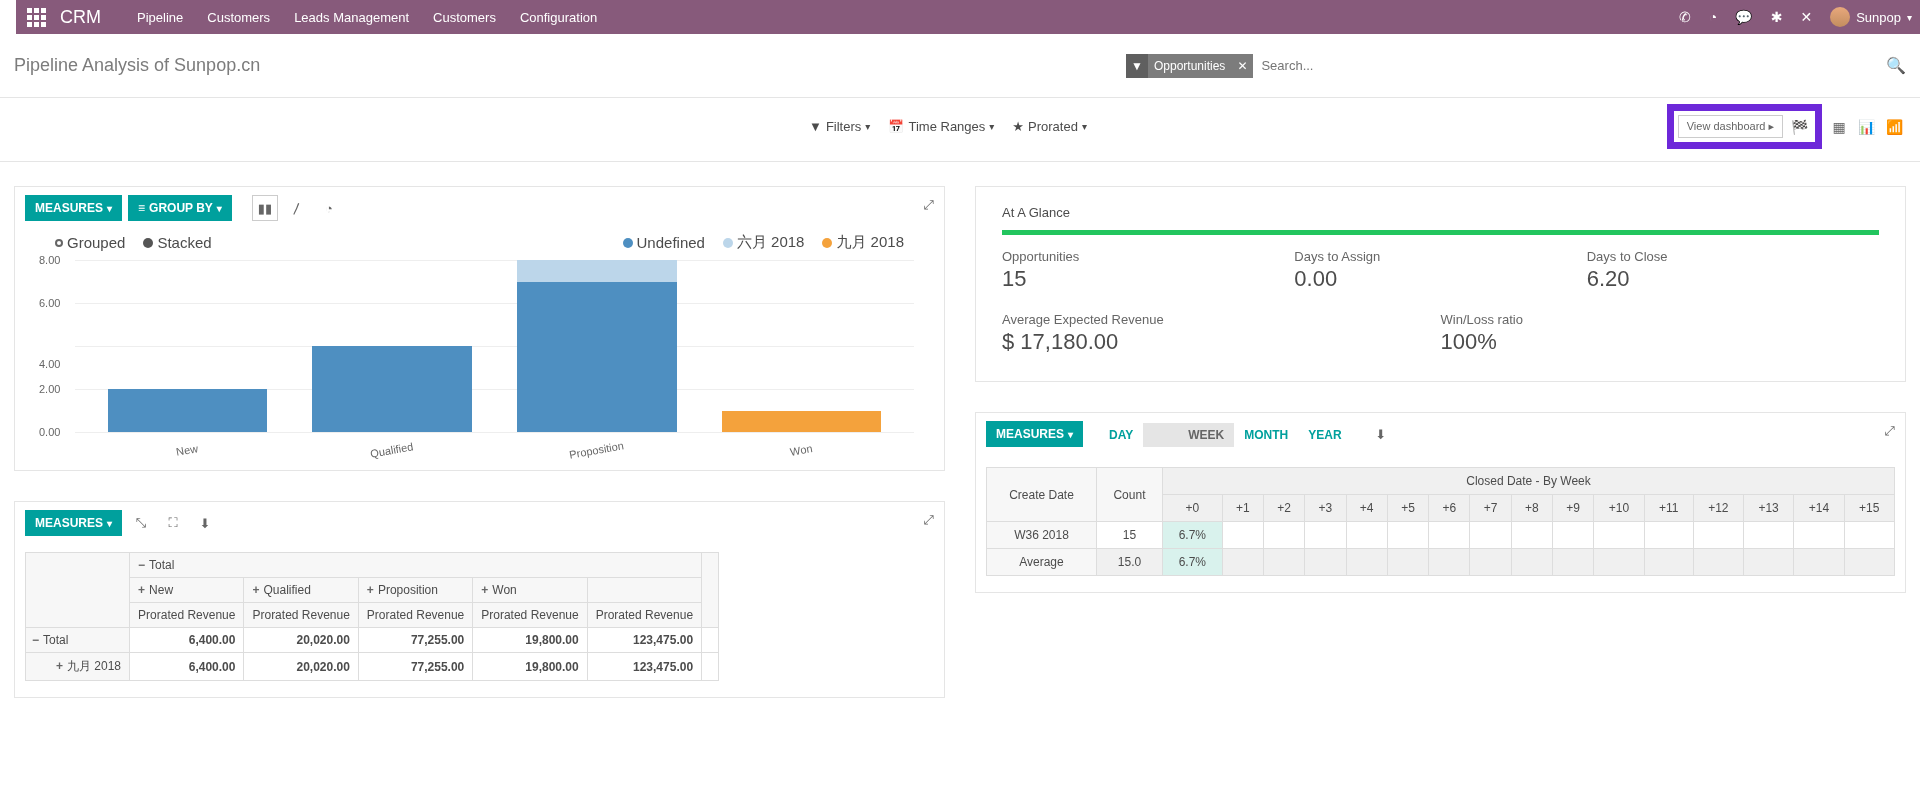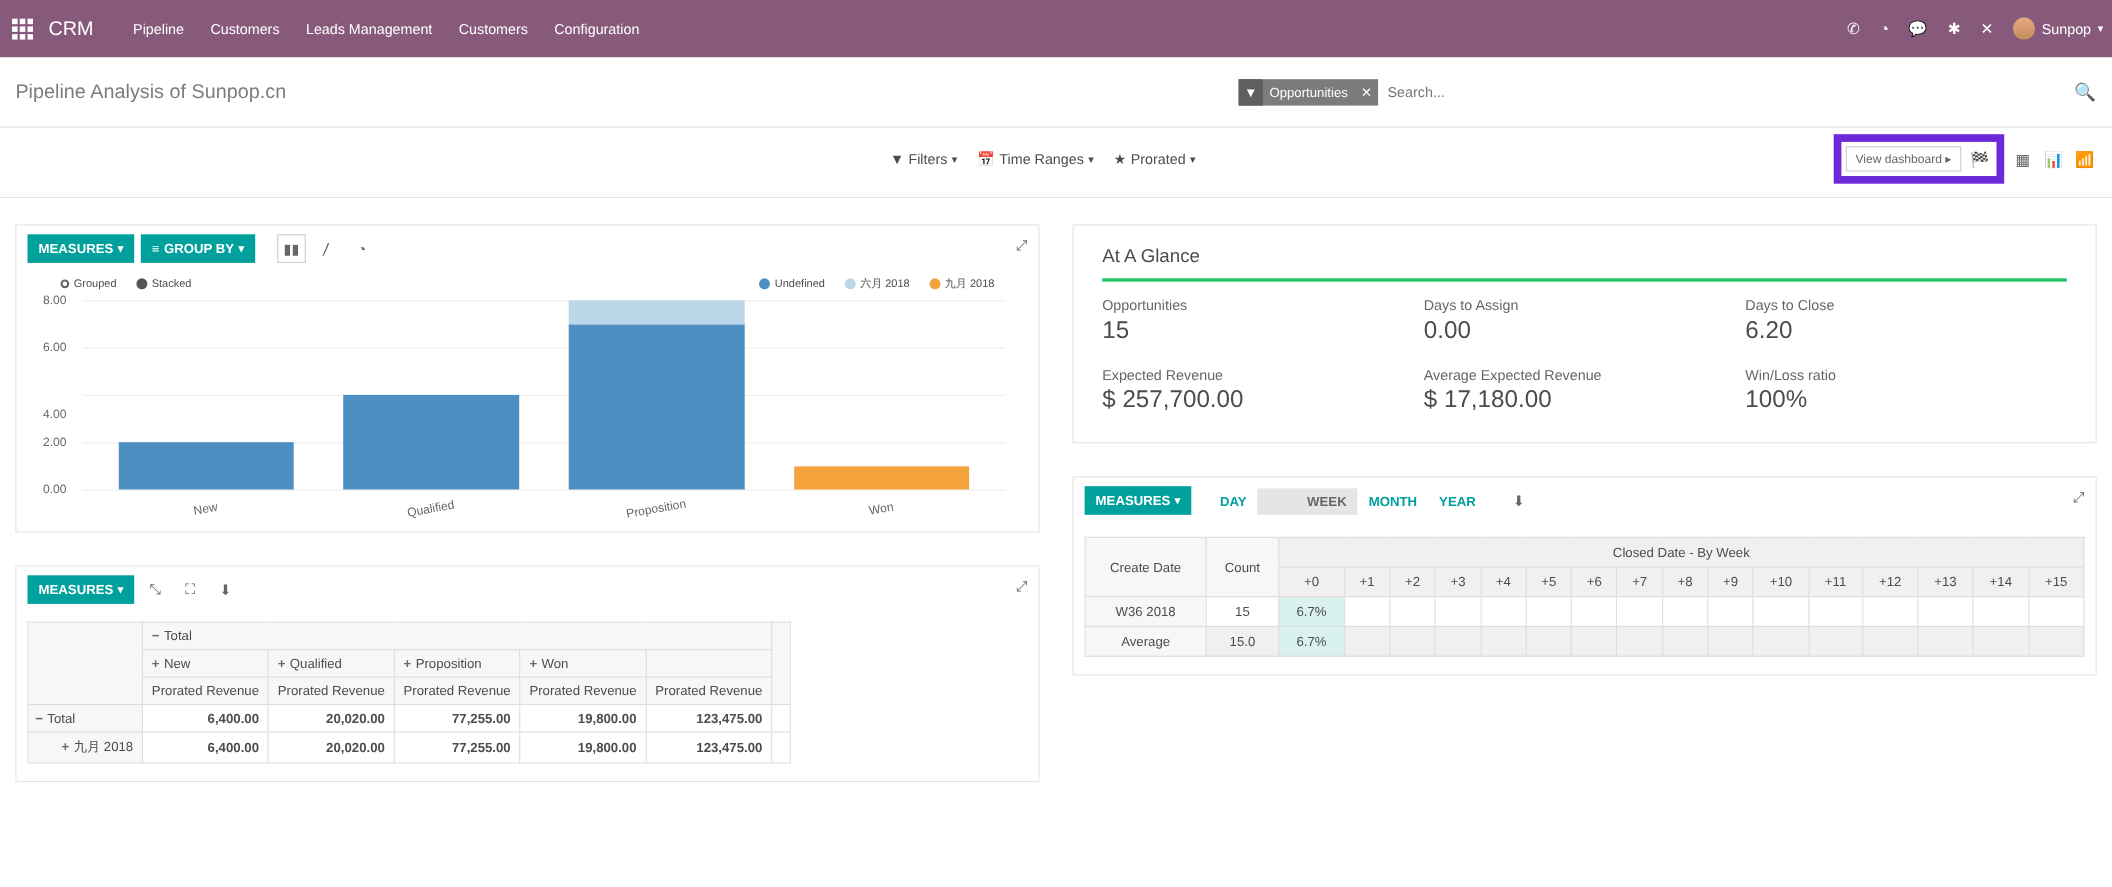"CRM" .topbar { height: 52px -> 34px; margin-left: none -> 16px }
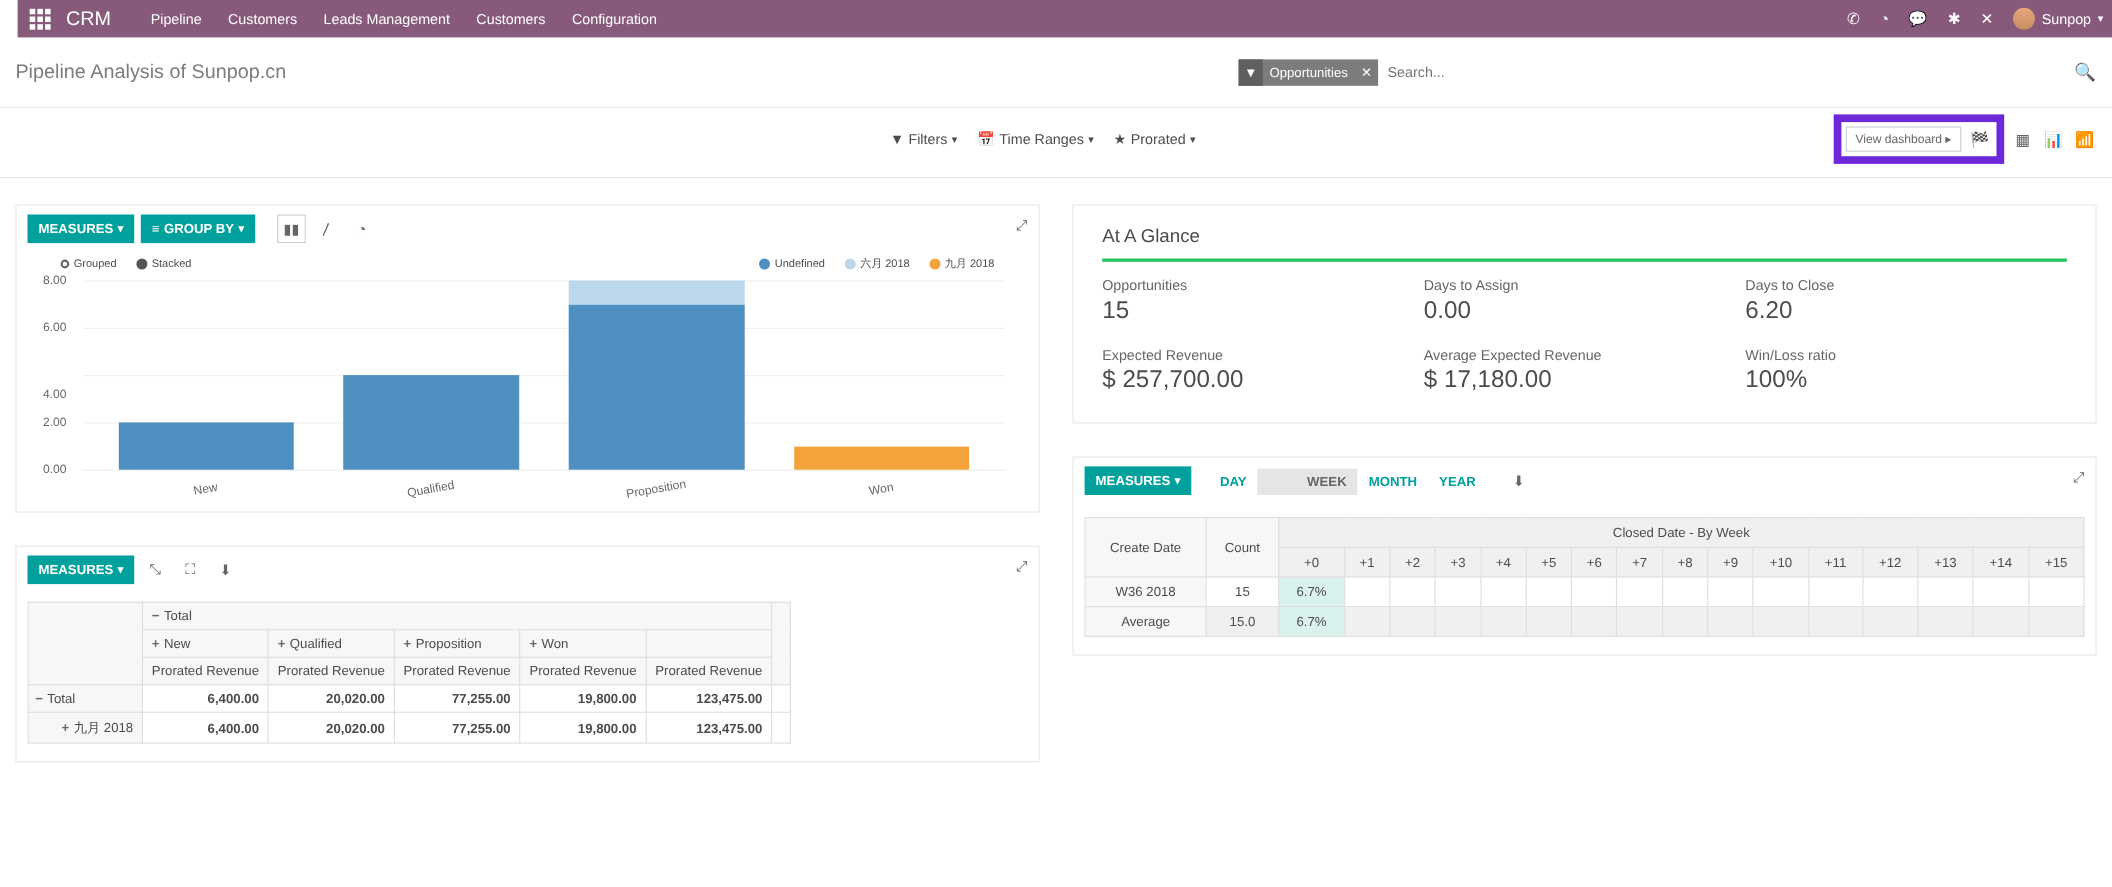"At A Glance" .glance h3 { border-bottom: 3px solid #22c55e -> 5px solid #22c55e; font-size: 17px -> 13px }
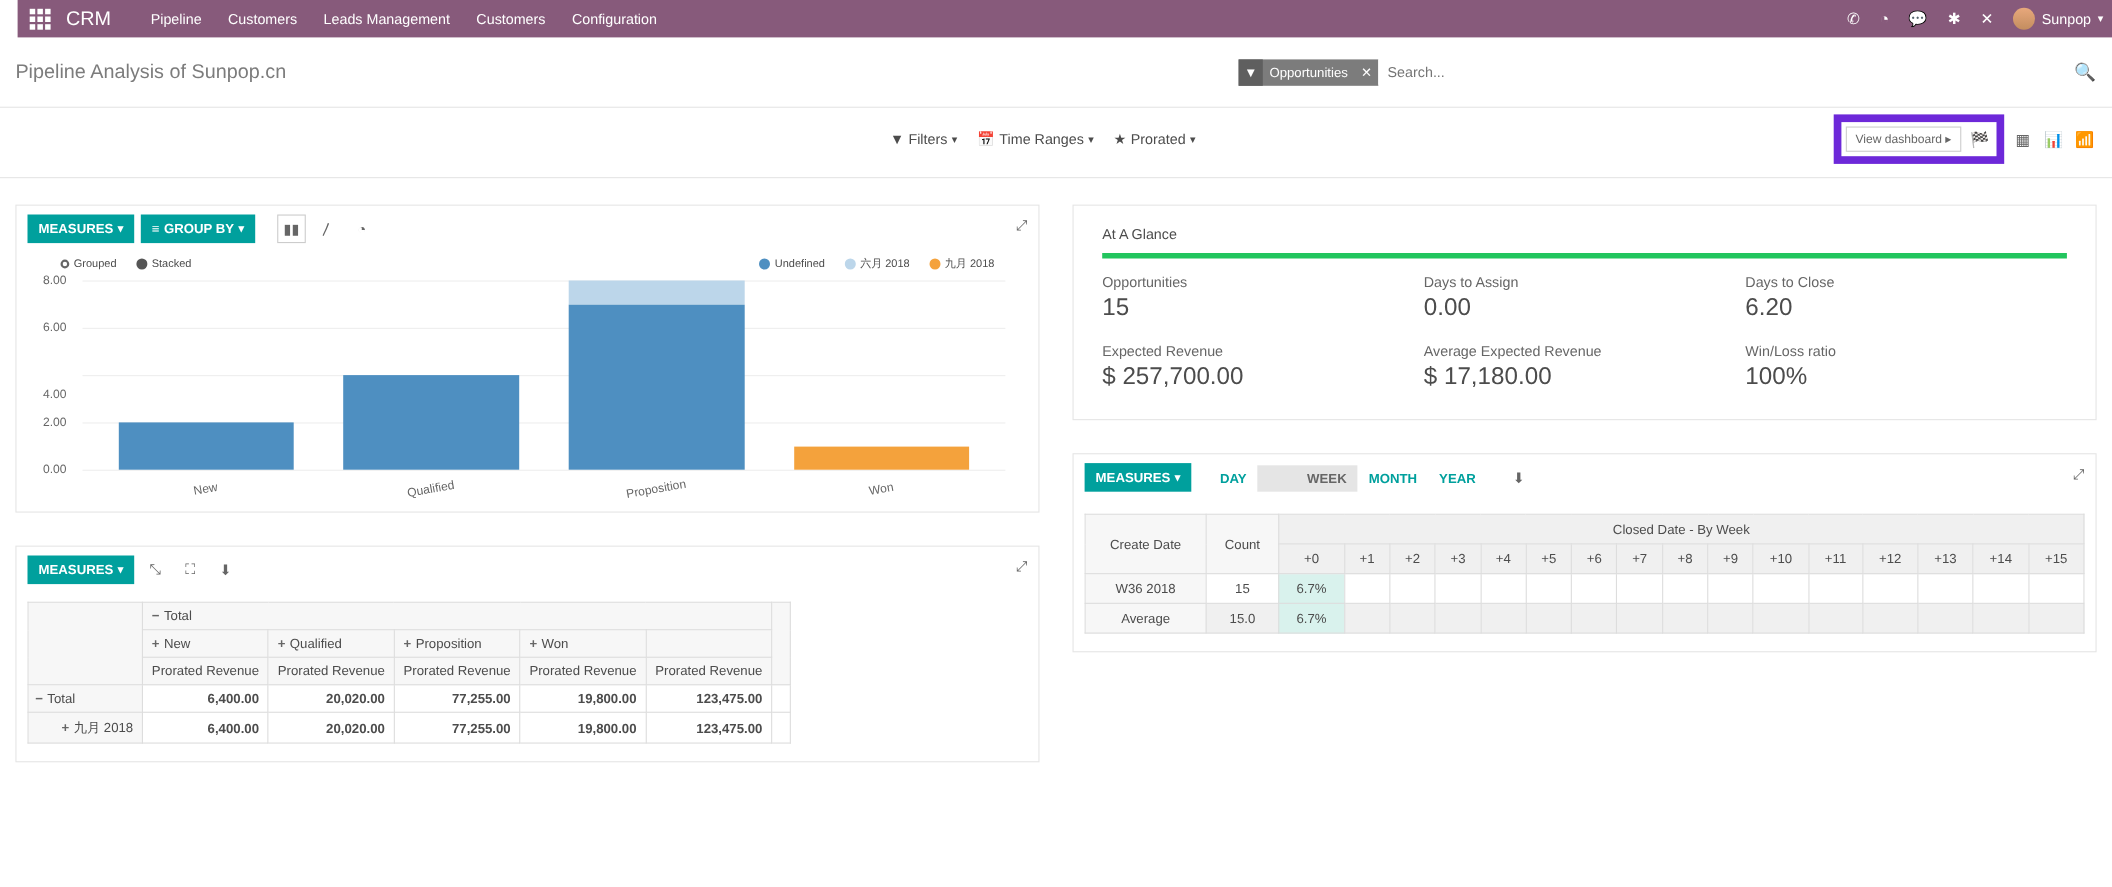"Grouped" .legend { font-size: 10px -> 15px }
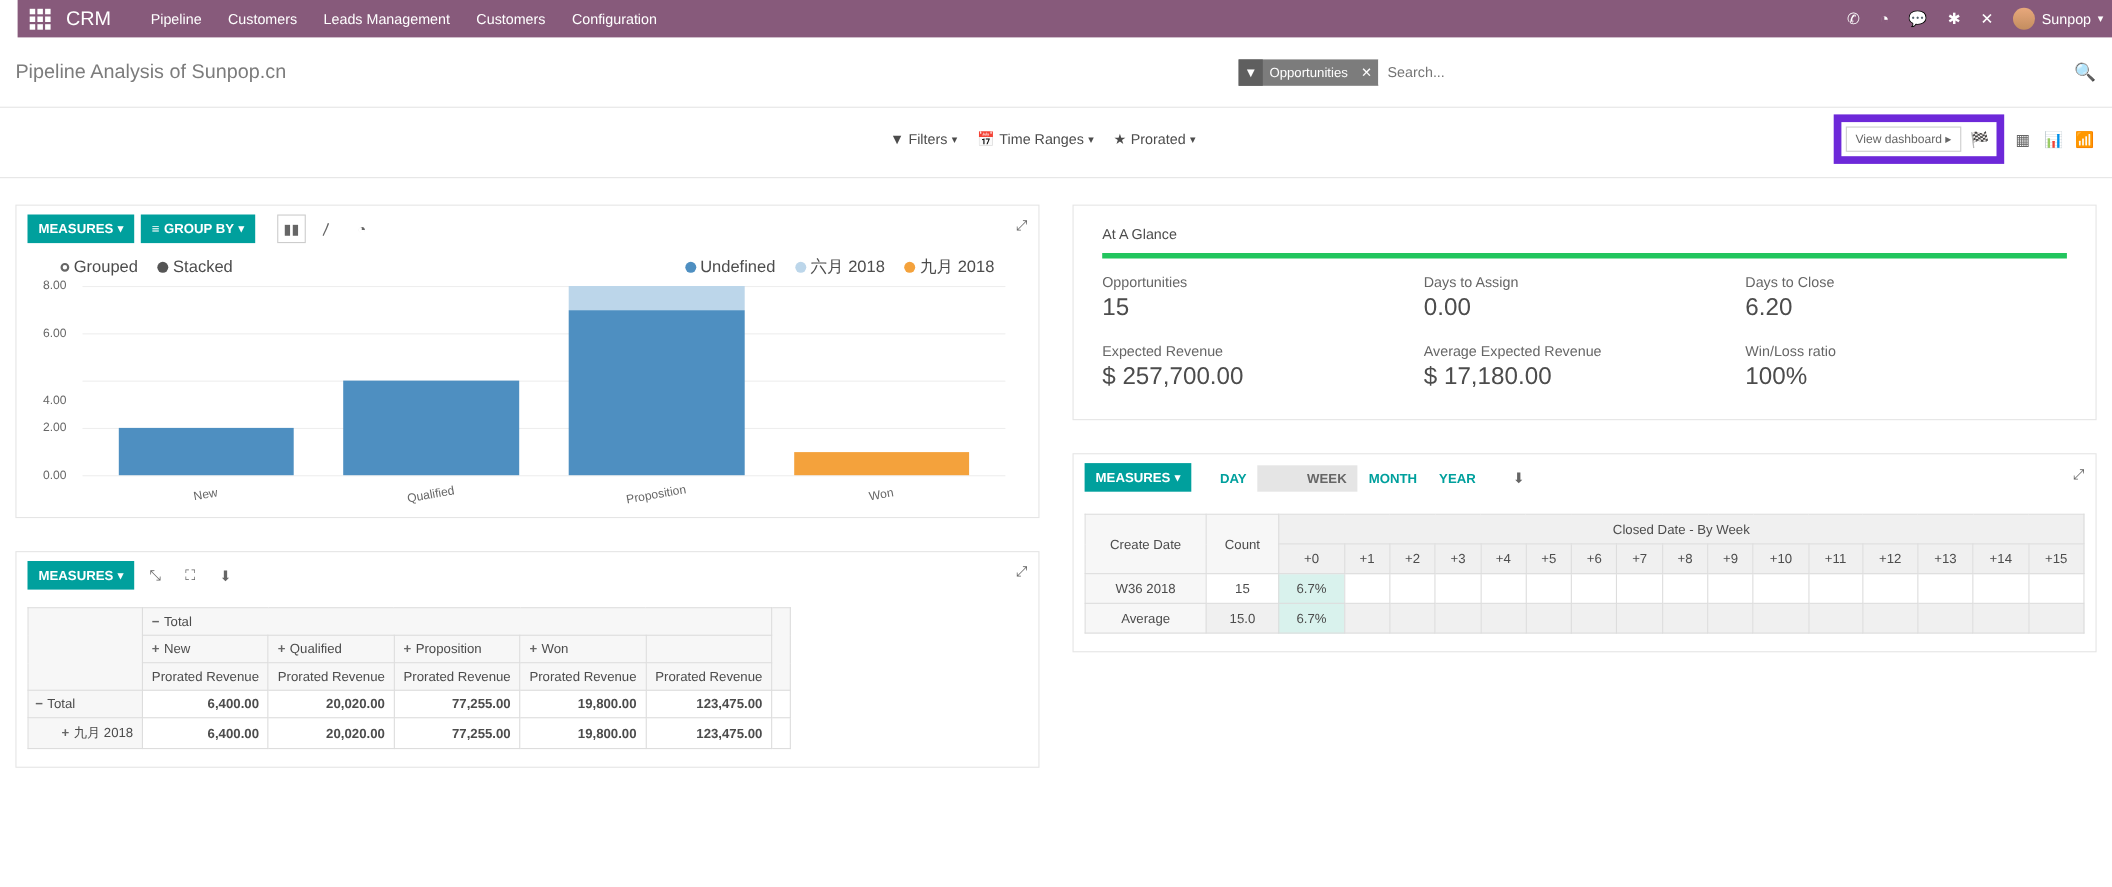"Expected Revenue" div.kpi { html: <div> <div>Expected Revenue</div> <div>$ 257,700.00</div> </div> -> none }
